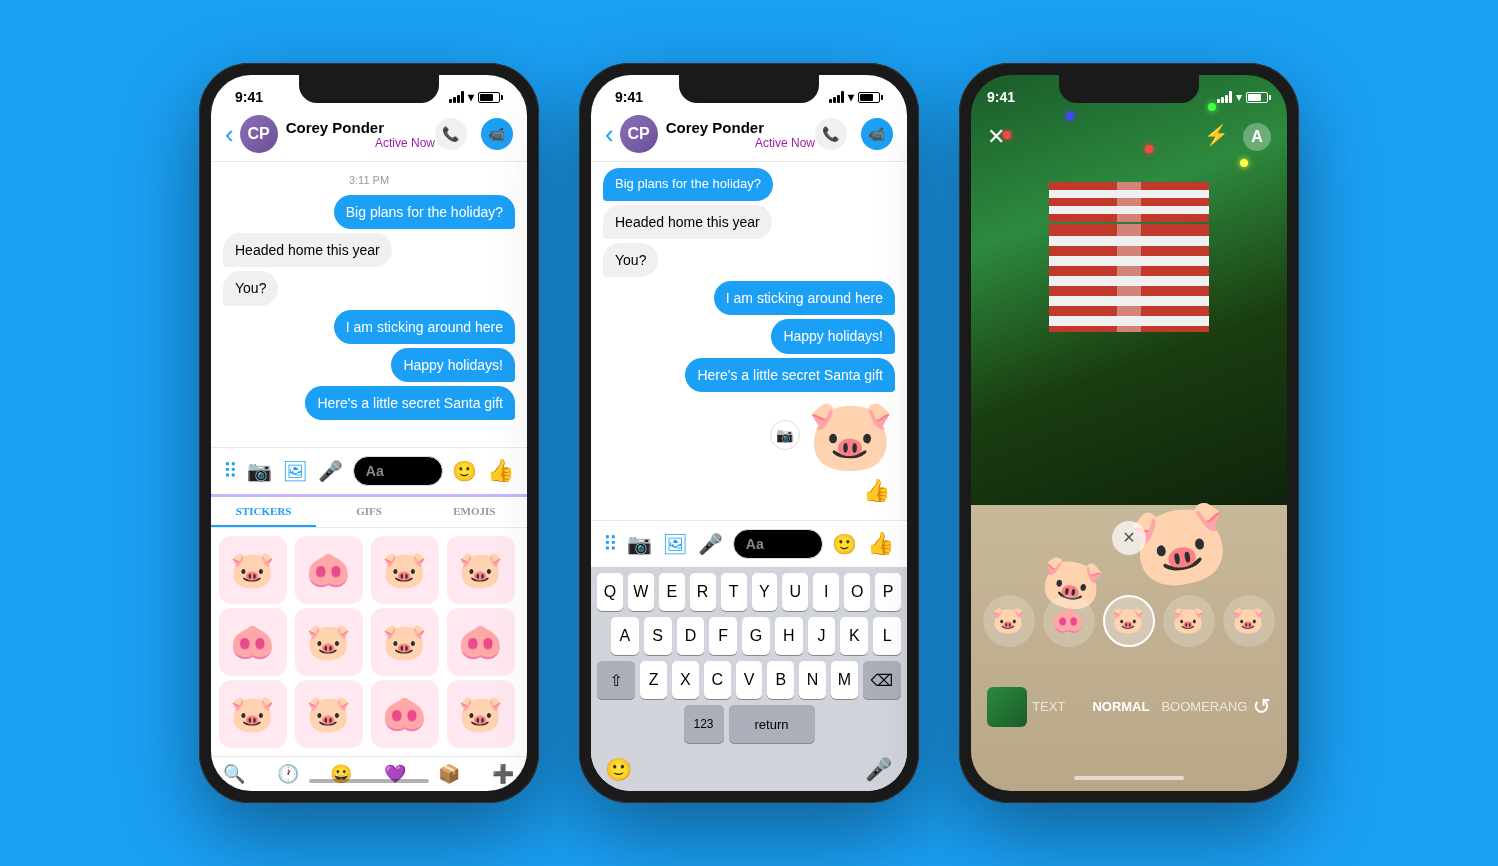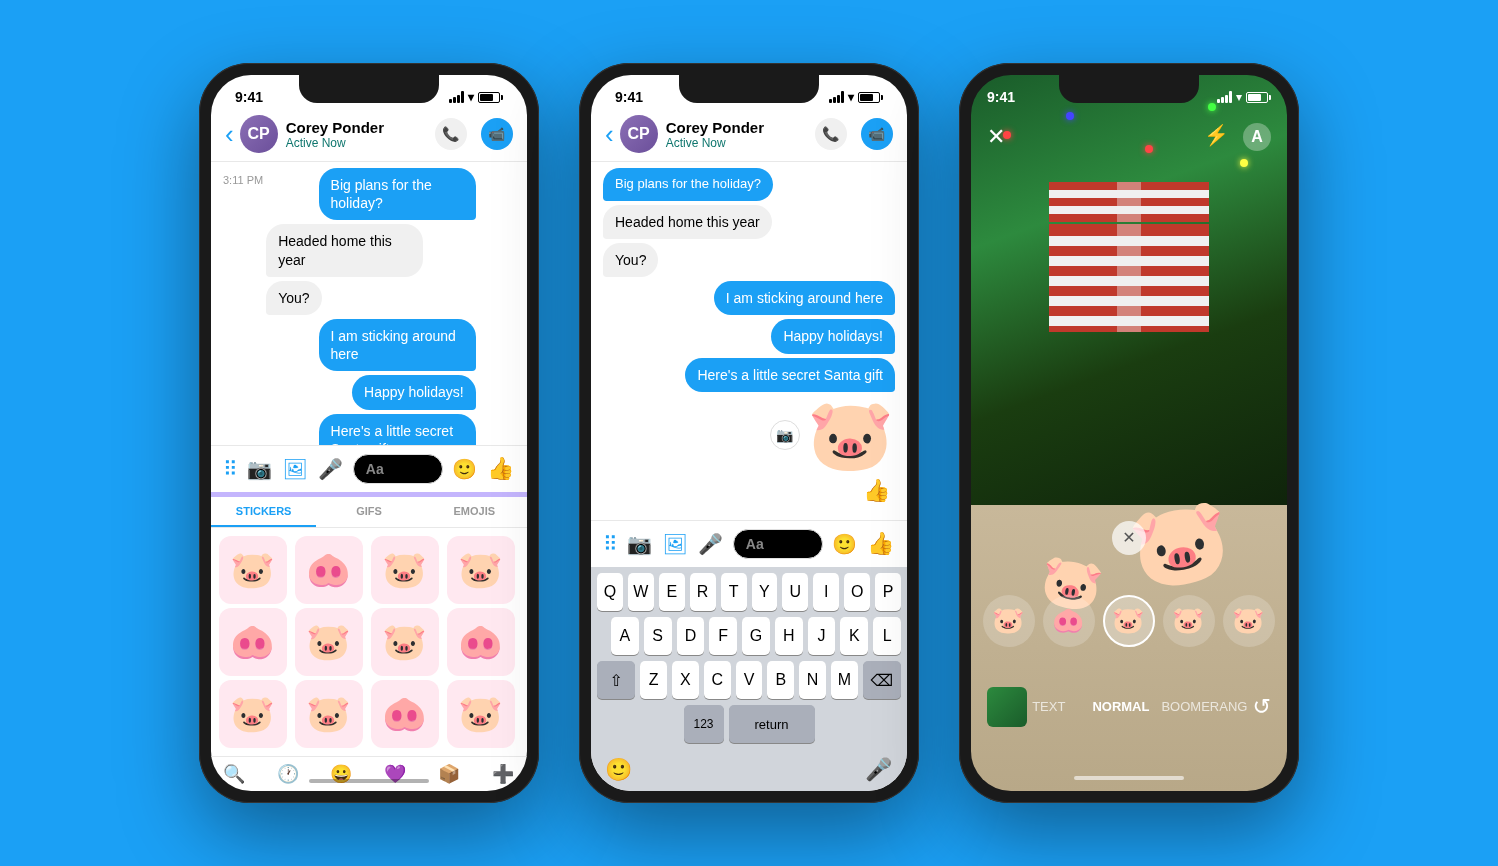"Active Now" .contact-status { color: #0f766e -> #a21caf; text-align: none -> right }
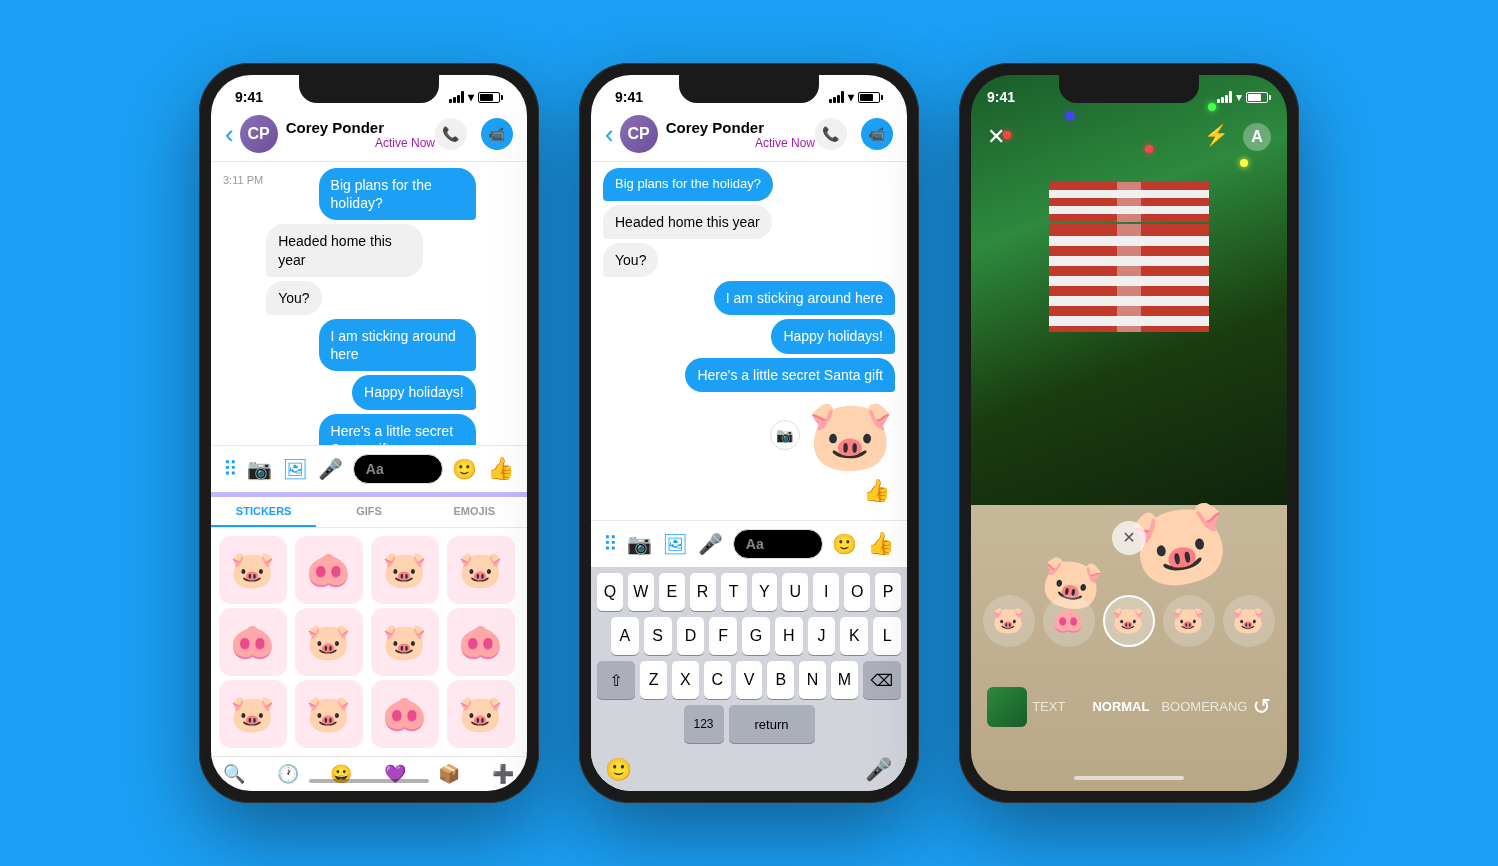"3:11 PM" .chat-area-scrollable { flex-direction: none -> column }
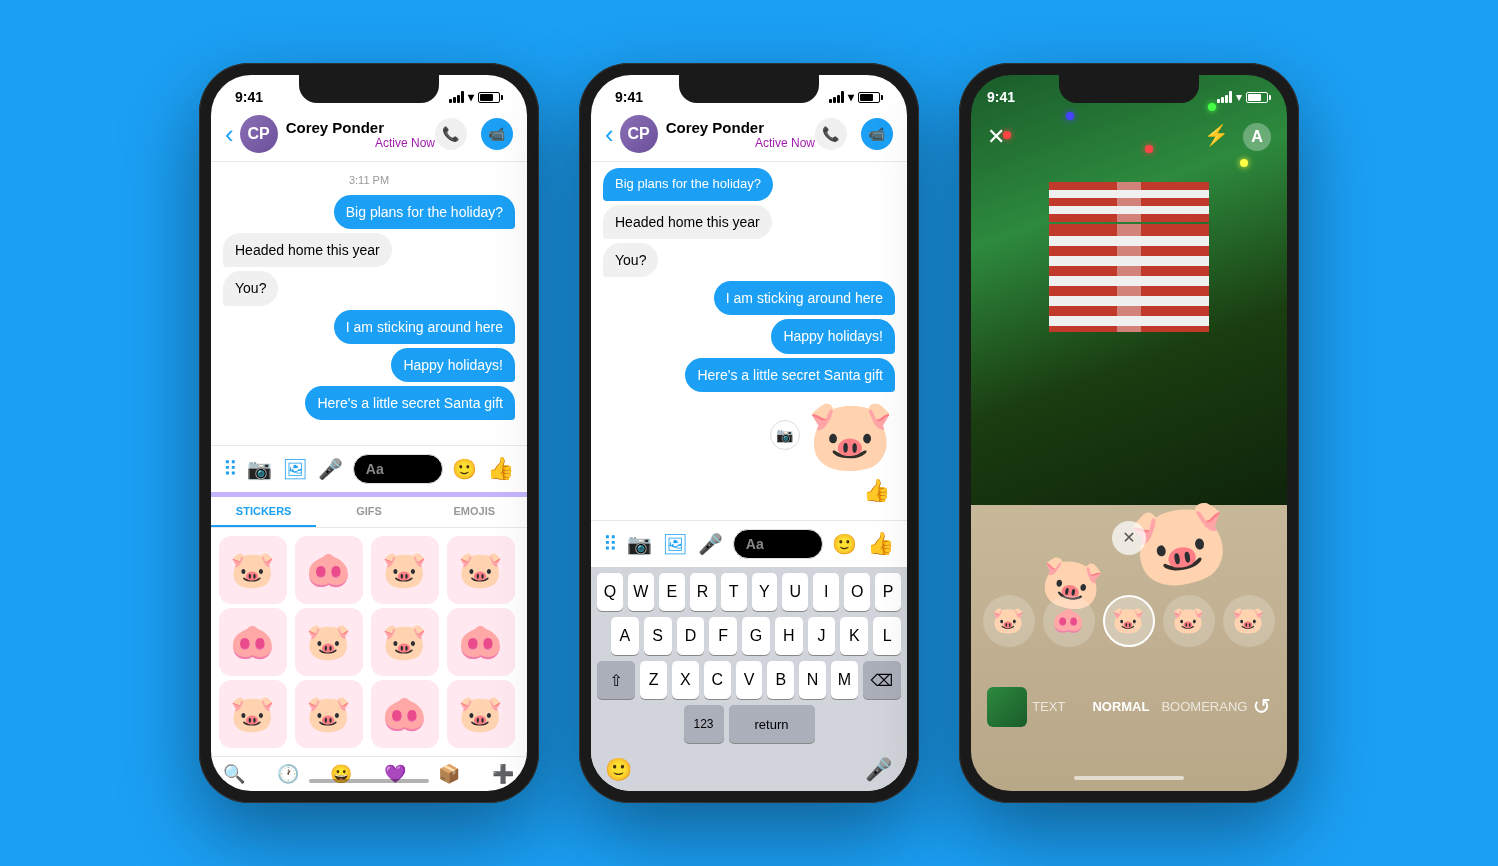"STICKERS" .sticker-panel { border-top: 5px solid #c4b5fd -> 3px solid #c4b5fd; font-family: none -> Liberation Serif, serif }
